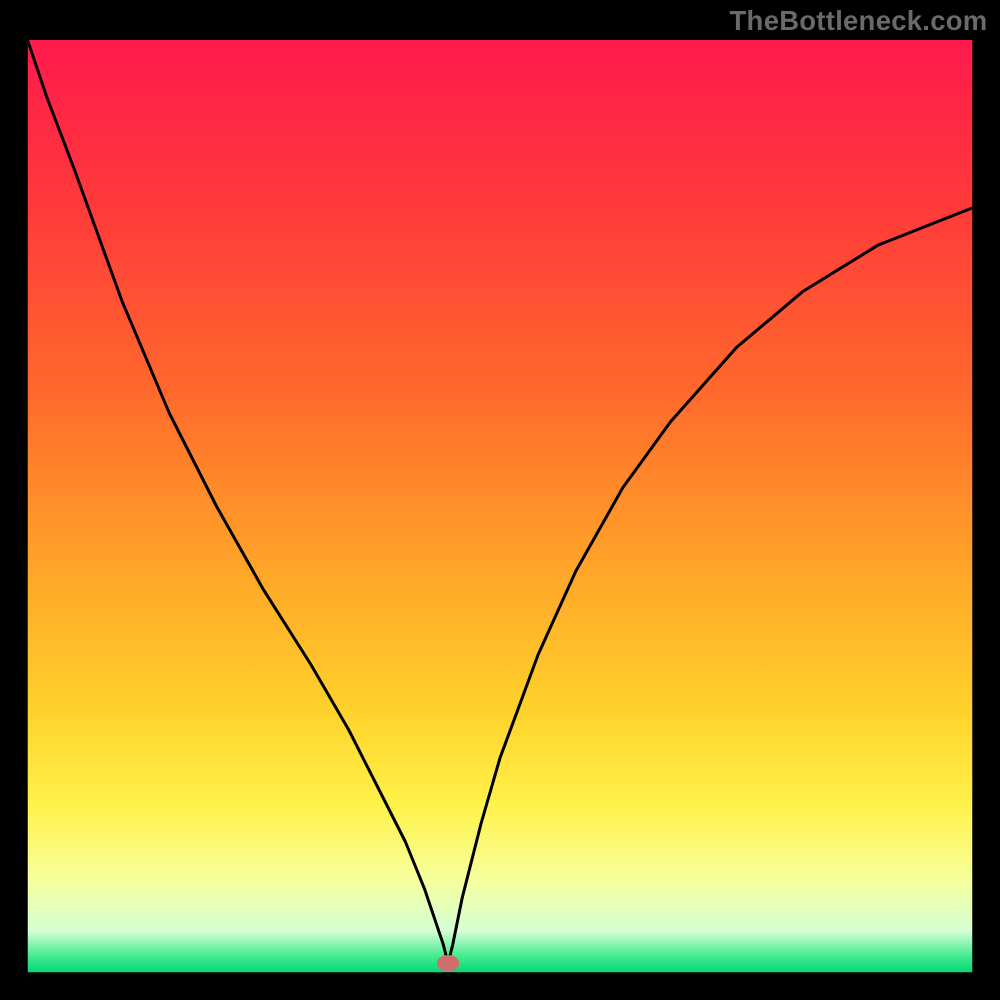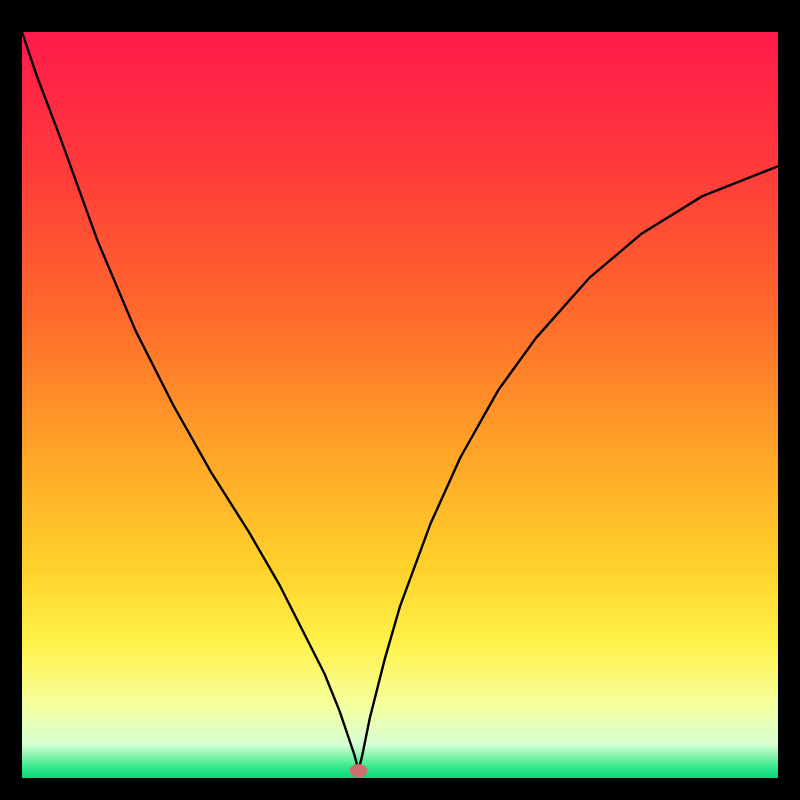"TheBottleneck.com" div.watermark { html: none -> <div>TheBottleneck.com</div> }
